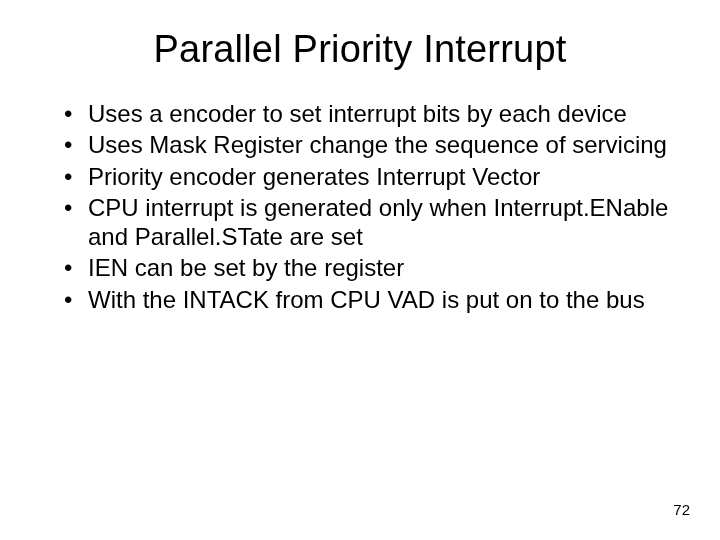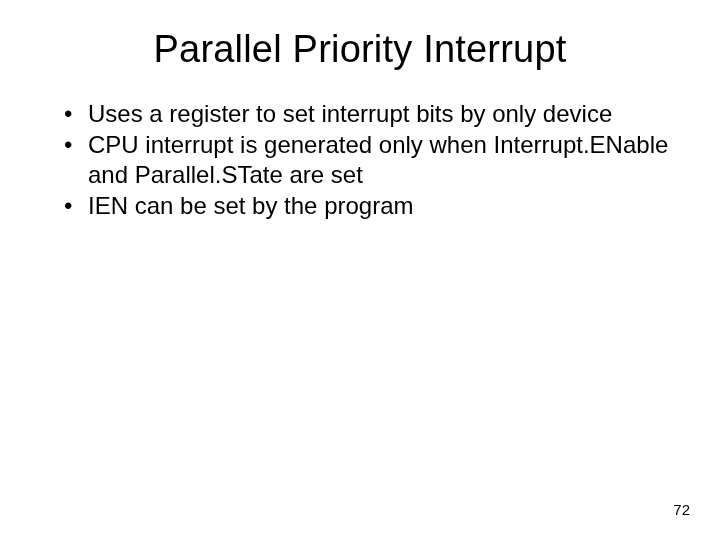"Uses a register to set" li { text: register to set interrupt bits by only -> encoder to set interrupt bits by each }
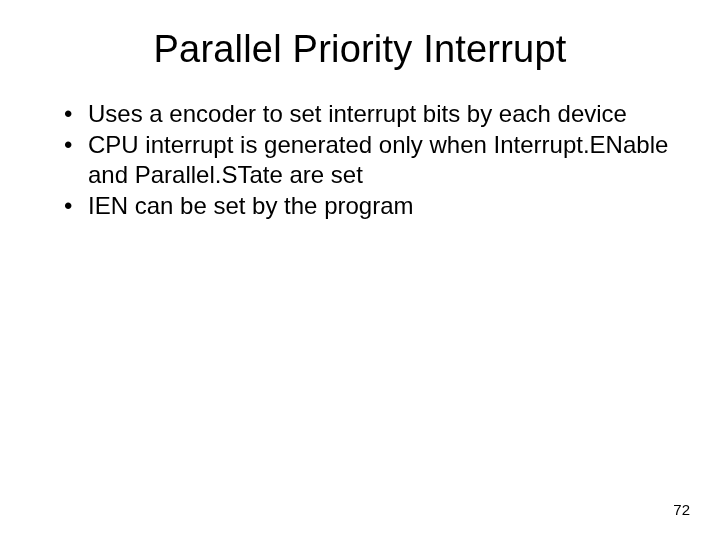"Uses Mask Register change the" li { html: none -> <li>Uses Mask Register change the sequence of servicing</li> }
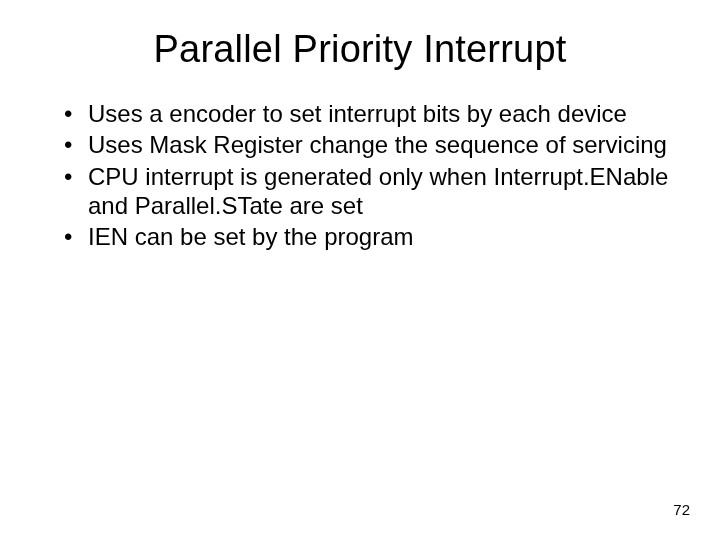"Priority encoder generates Interrupt" li { html: none -> <li>Priority encoder generates Interrupt Vector</li> }
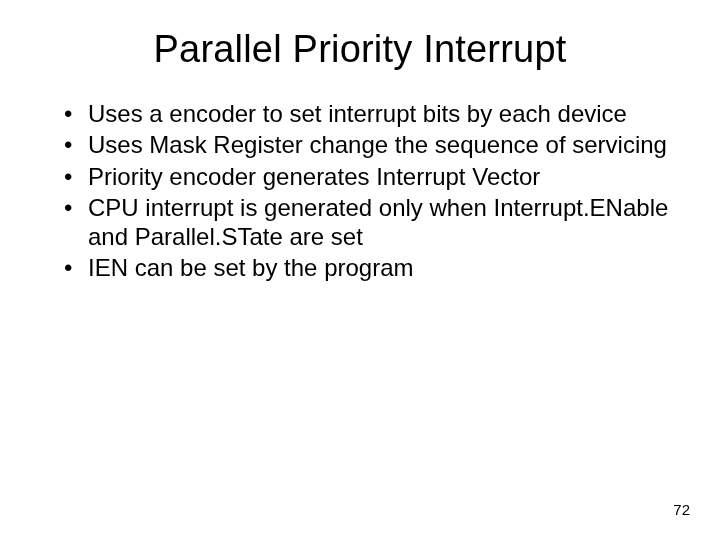"IEN can be set by" li { text: program -> register }
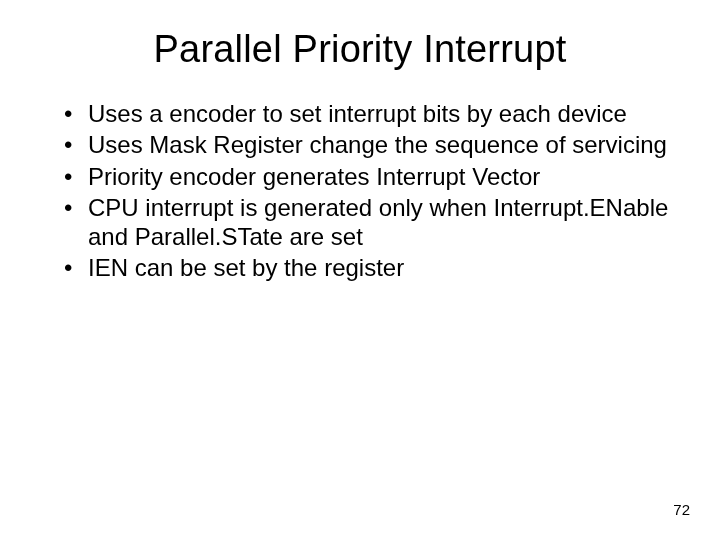"With the INTACK from CPU" li { html: none -> <li>With the INTACK from CPU VAD is put on to the bus</li> }
